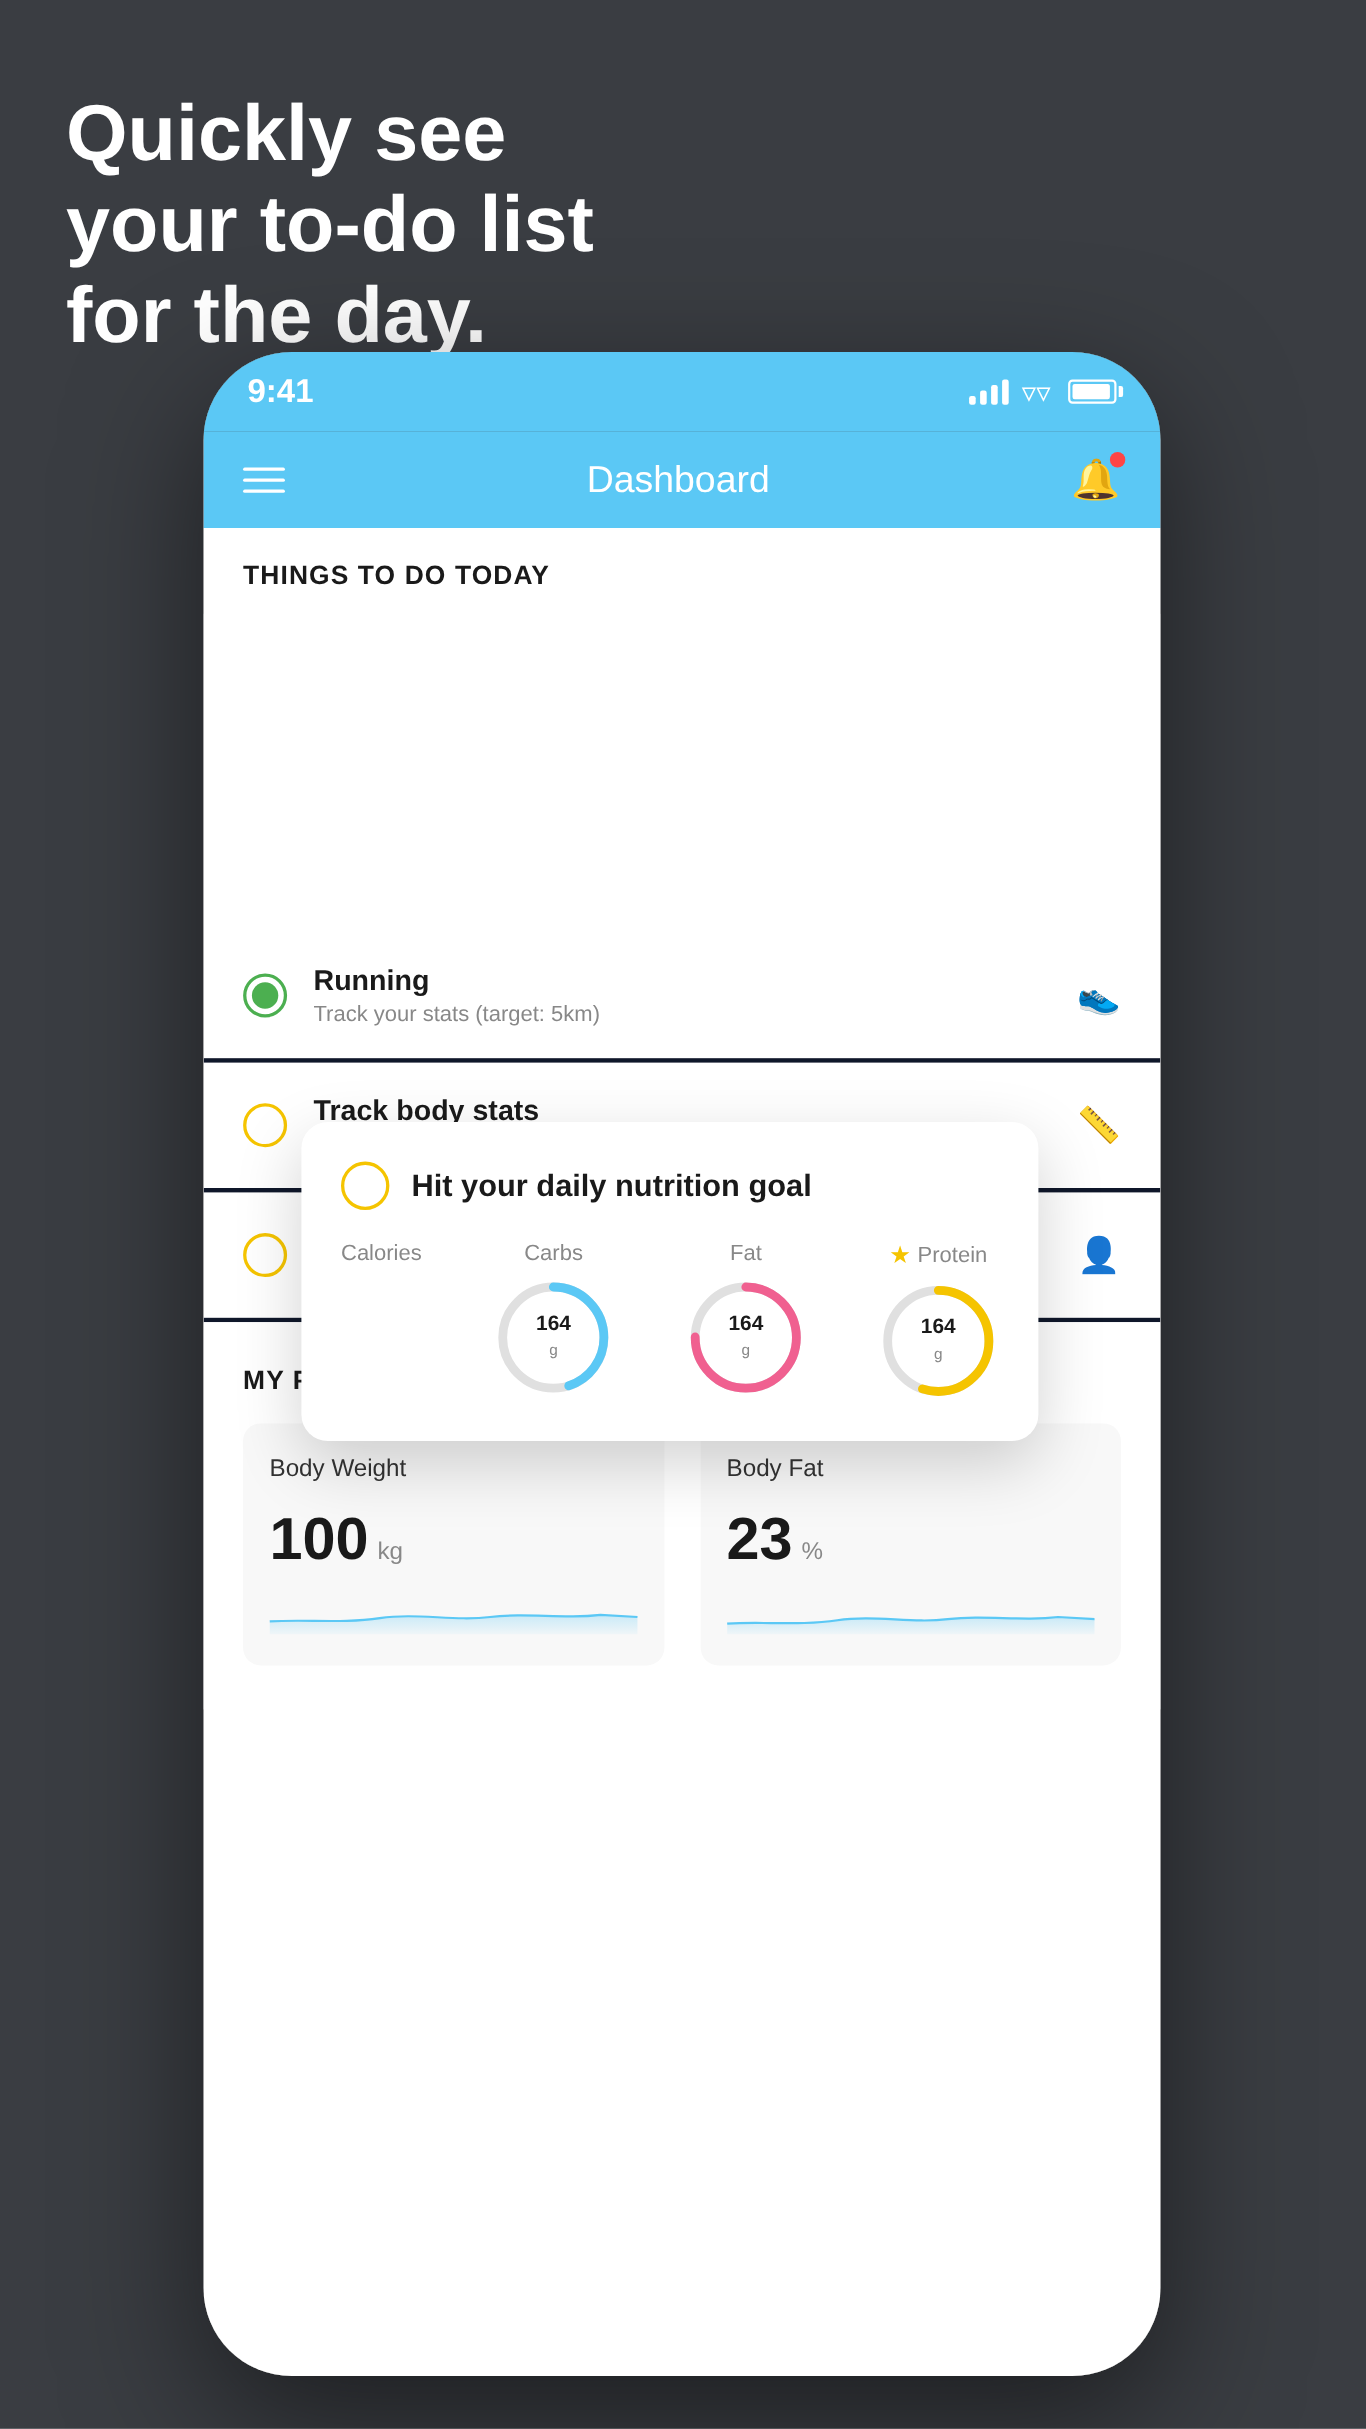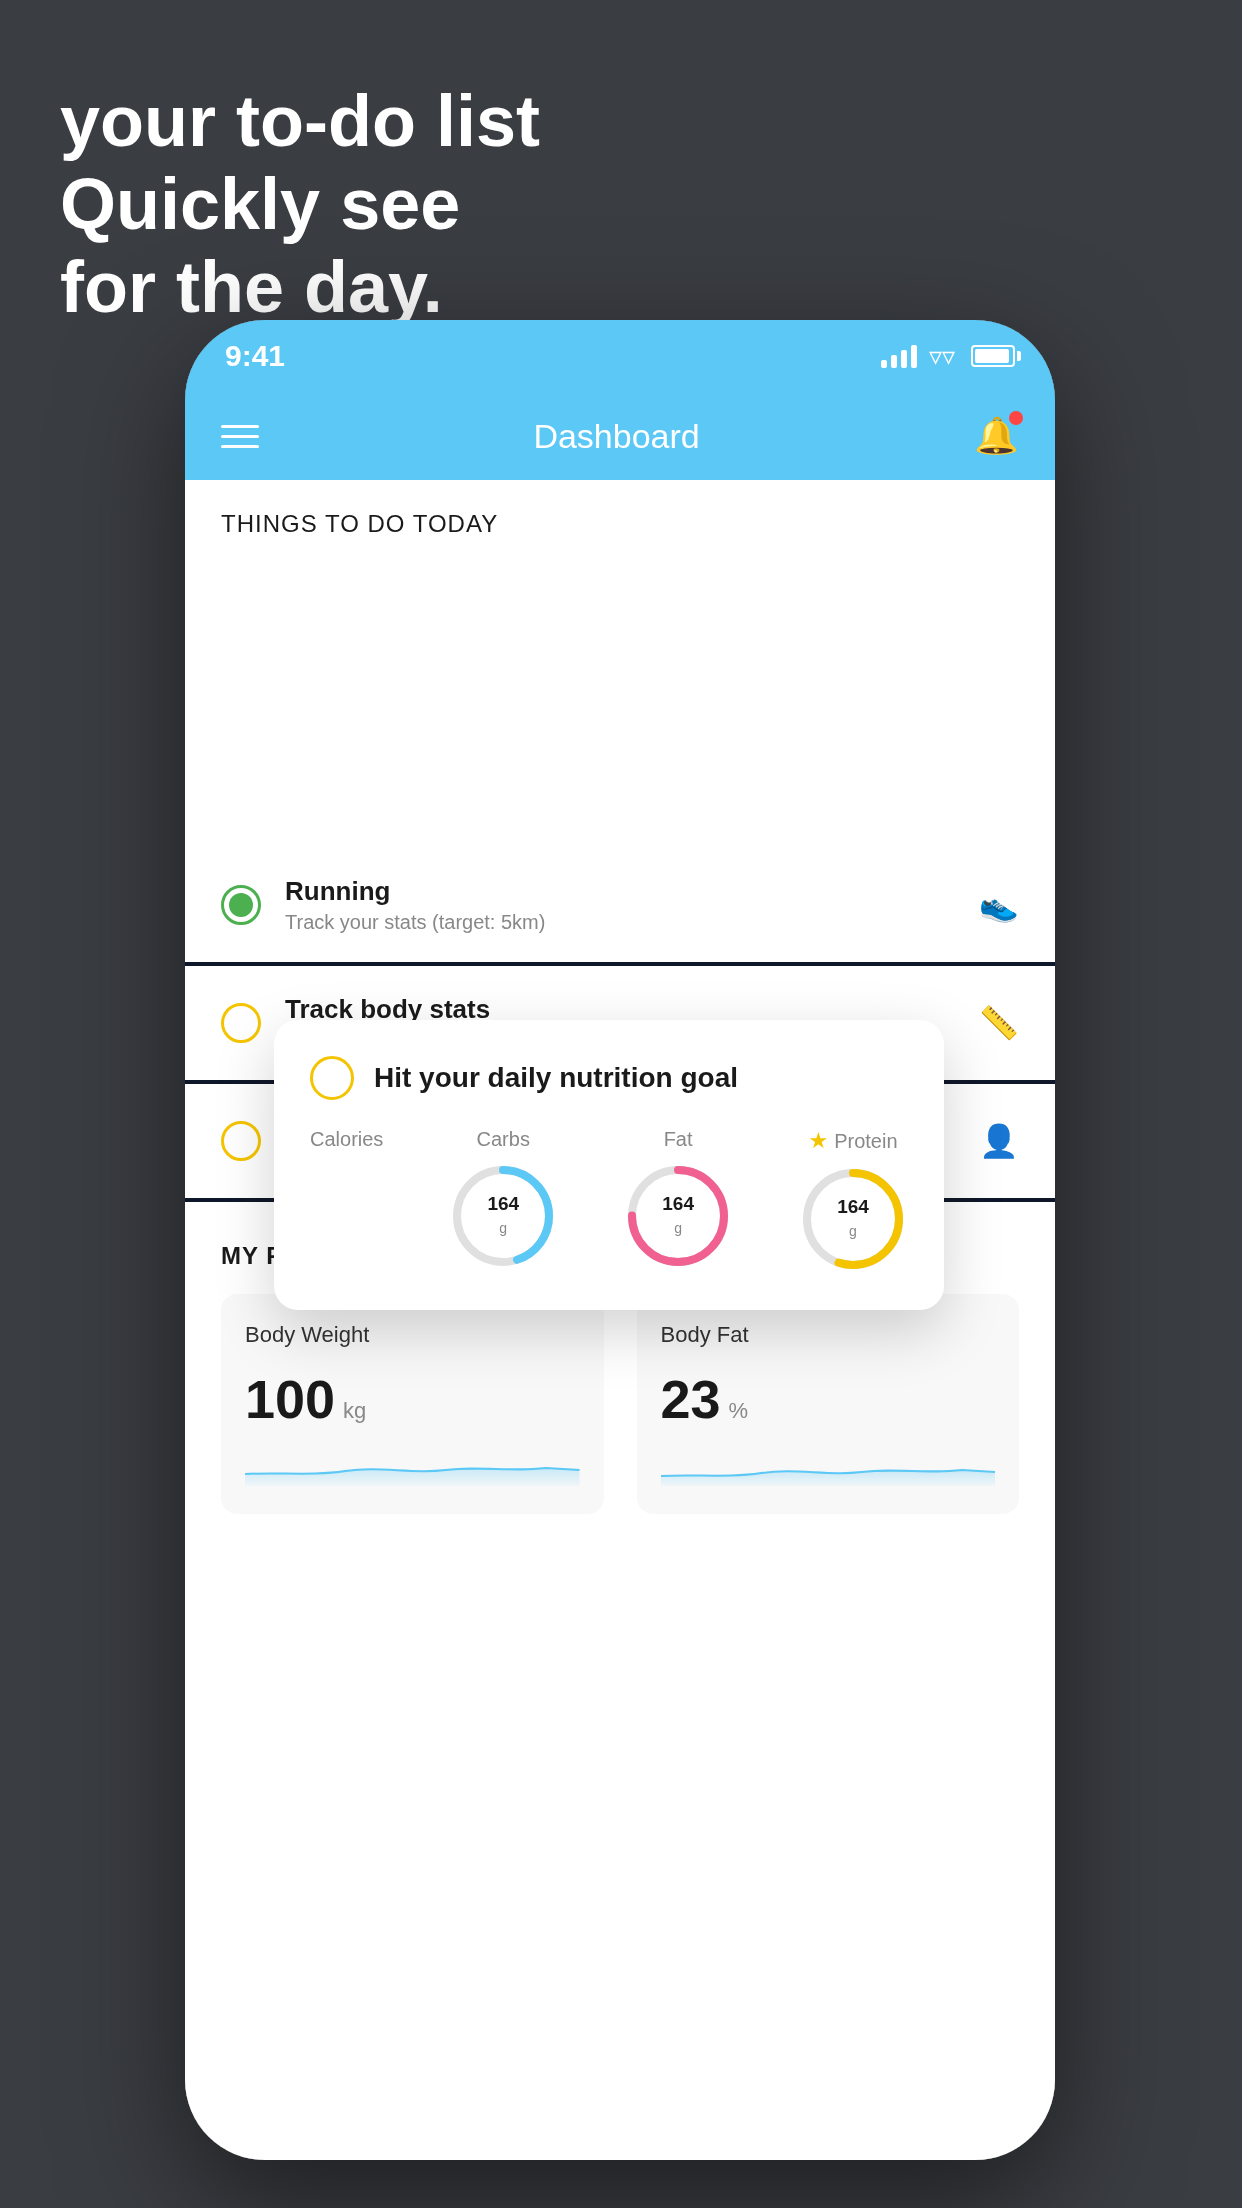"your to-do list" div { order: before "Quickly see" -> after "Quickly see" }
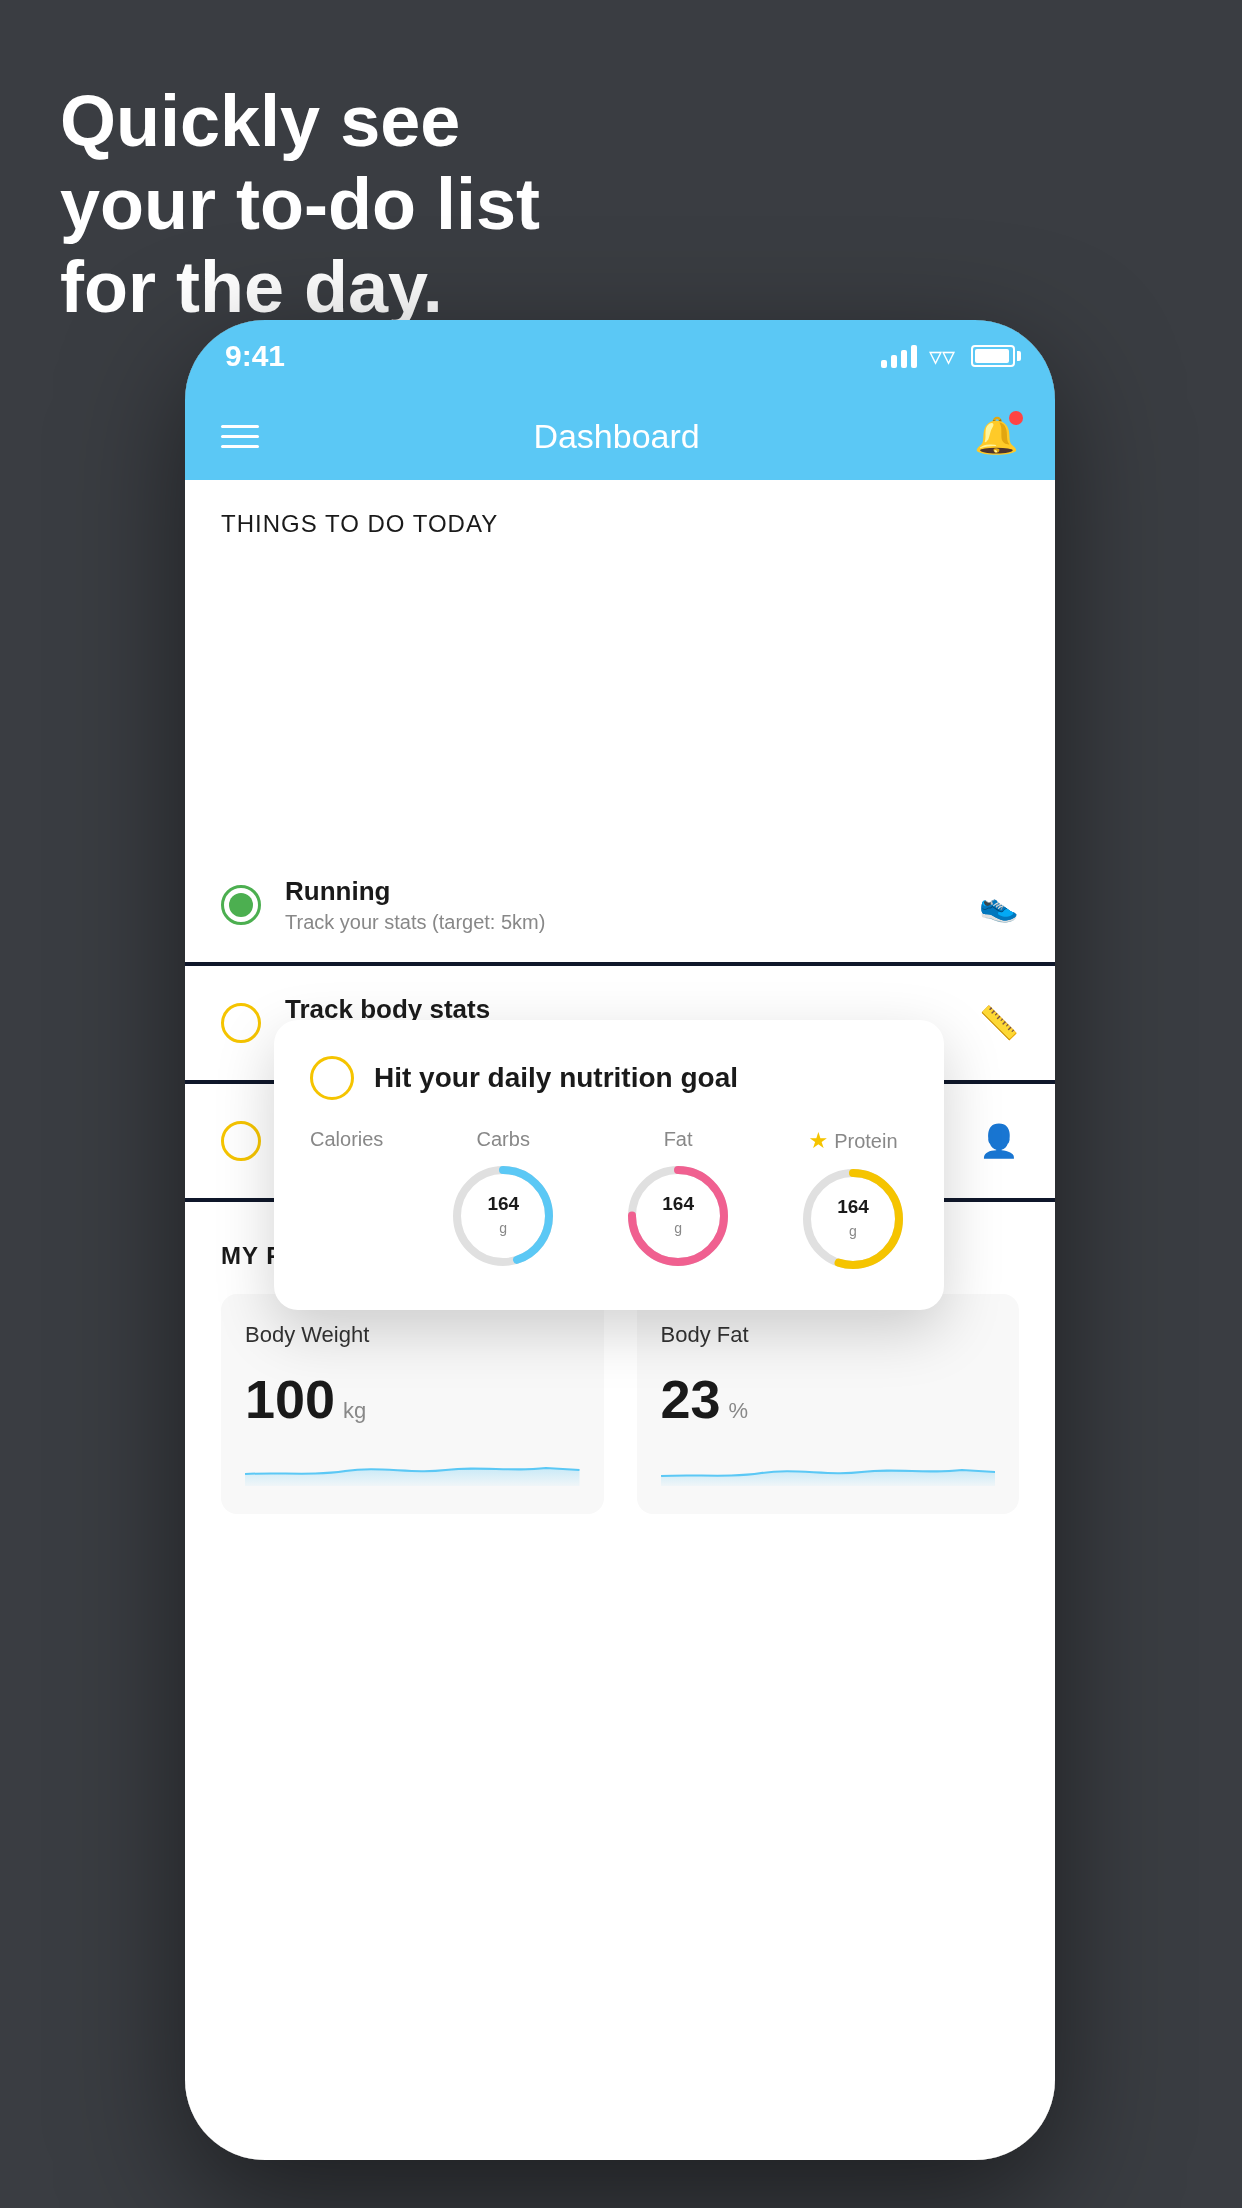"THINGS TO DO TODAY" .section-header { font-weight: 400 -> 700 }
